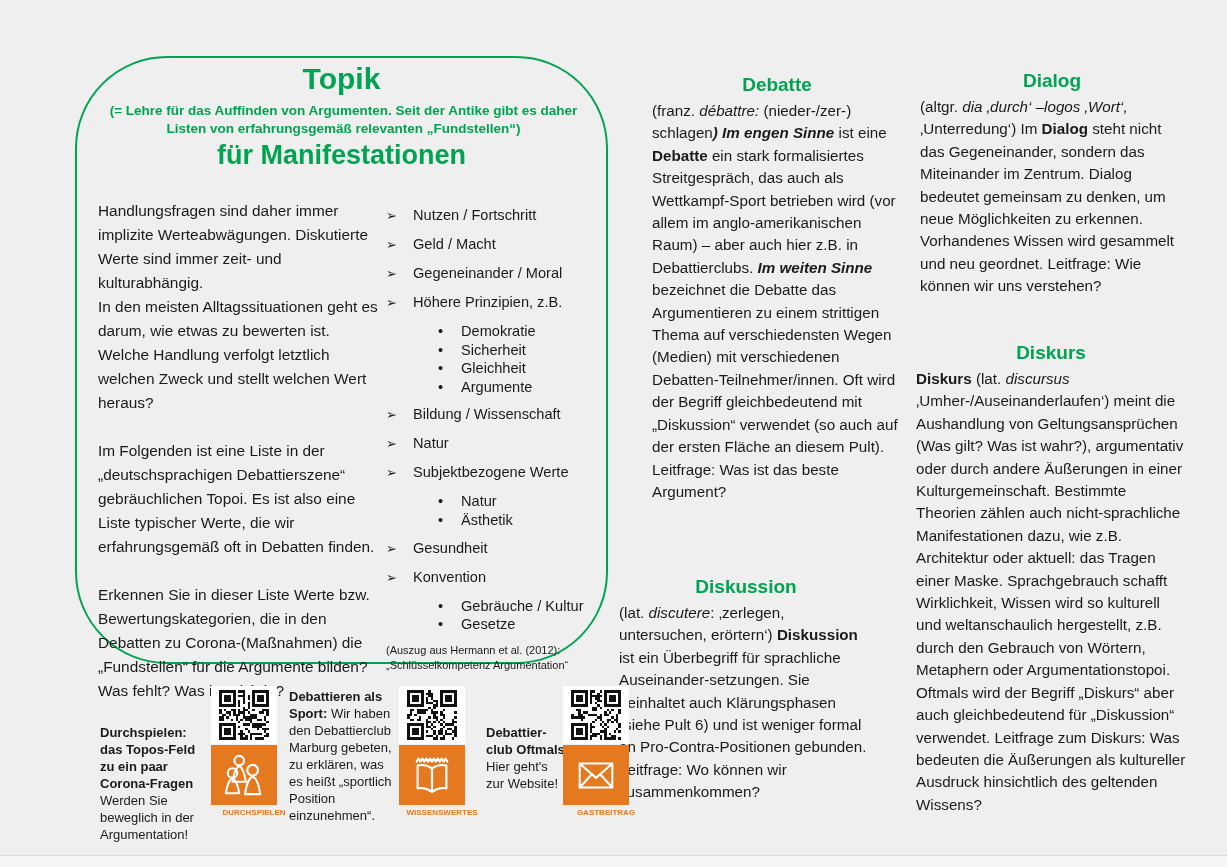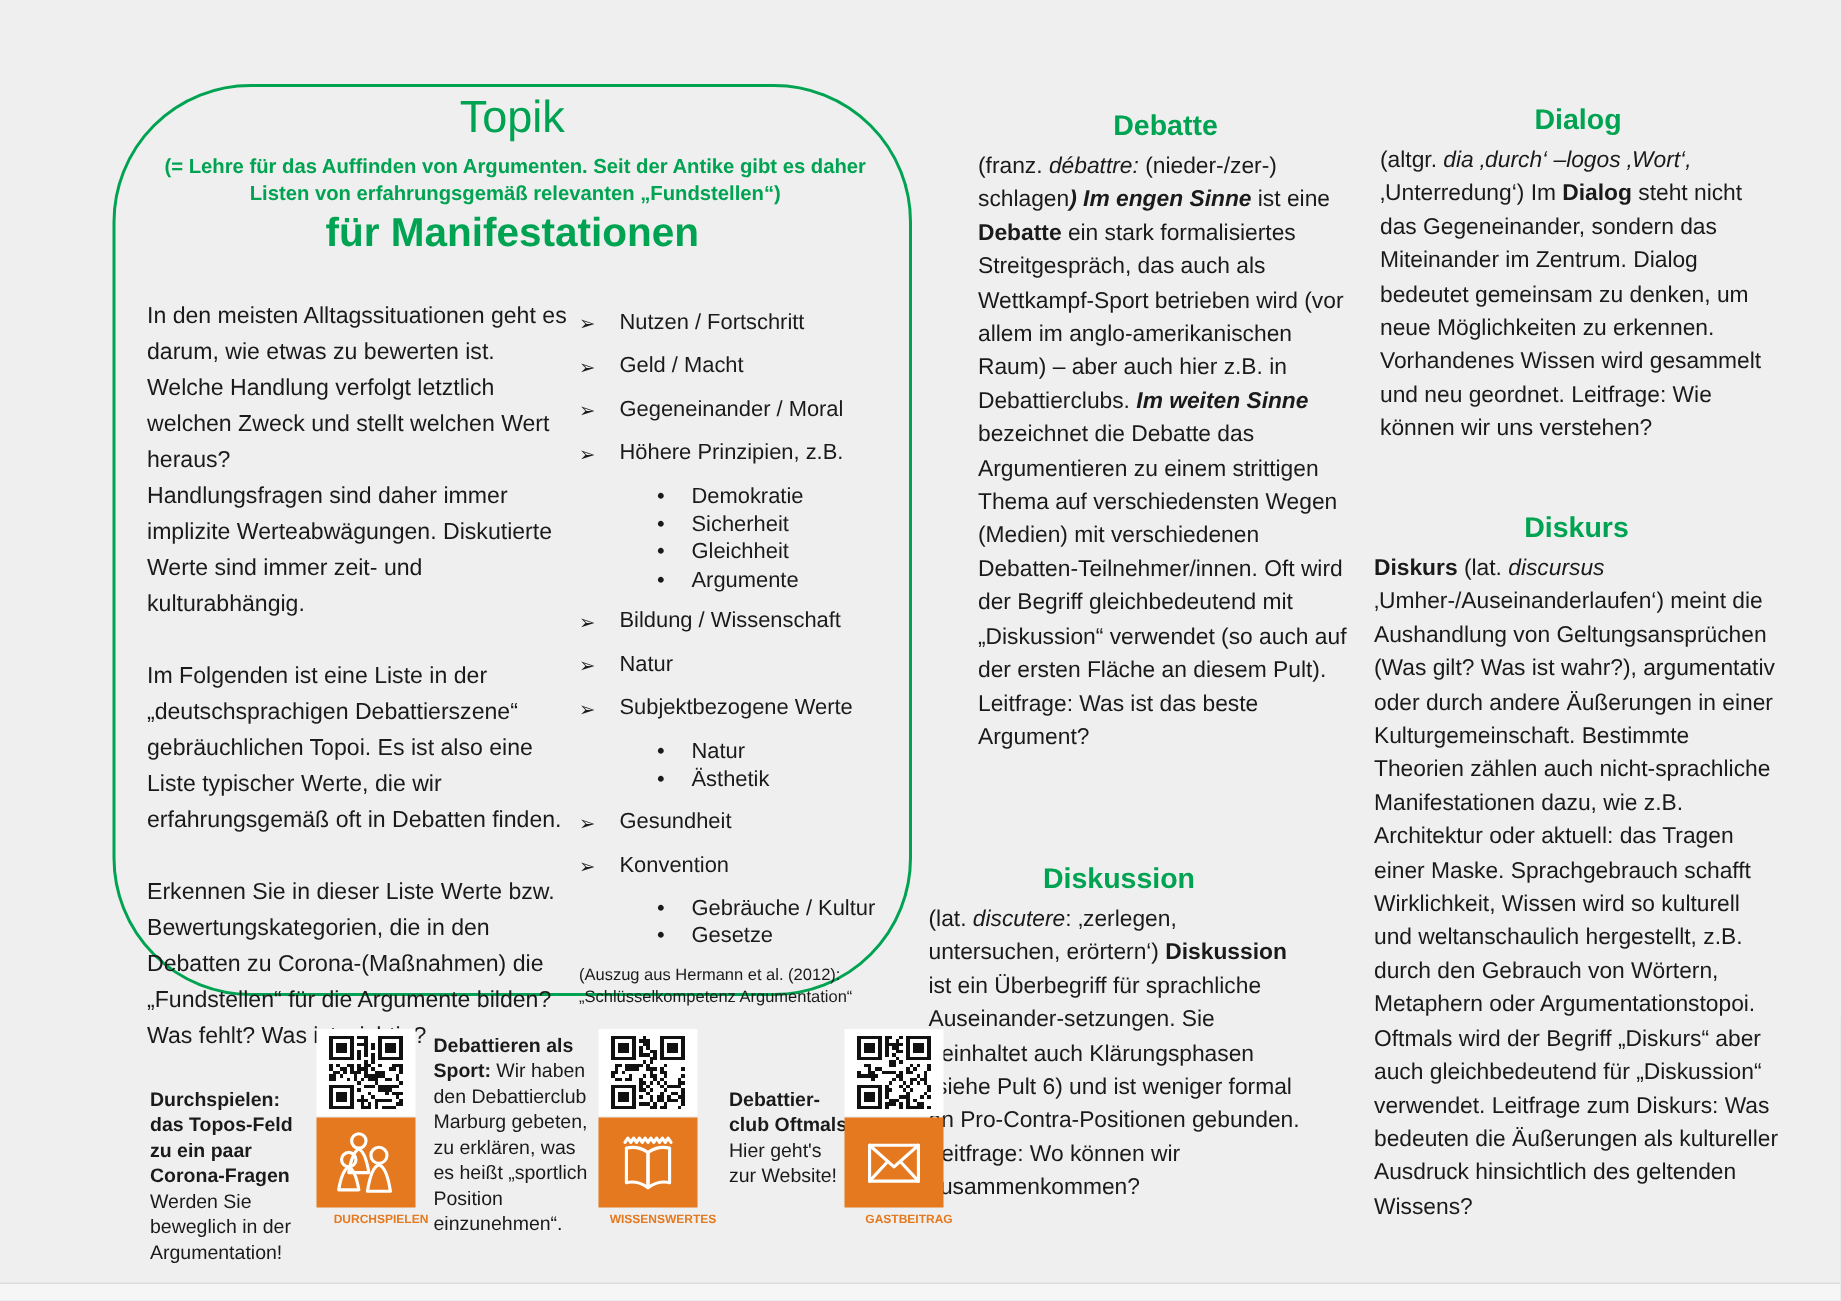"Topik" .topik-title { font-weight: 400 -> 700 }
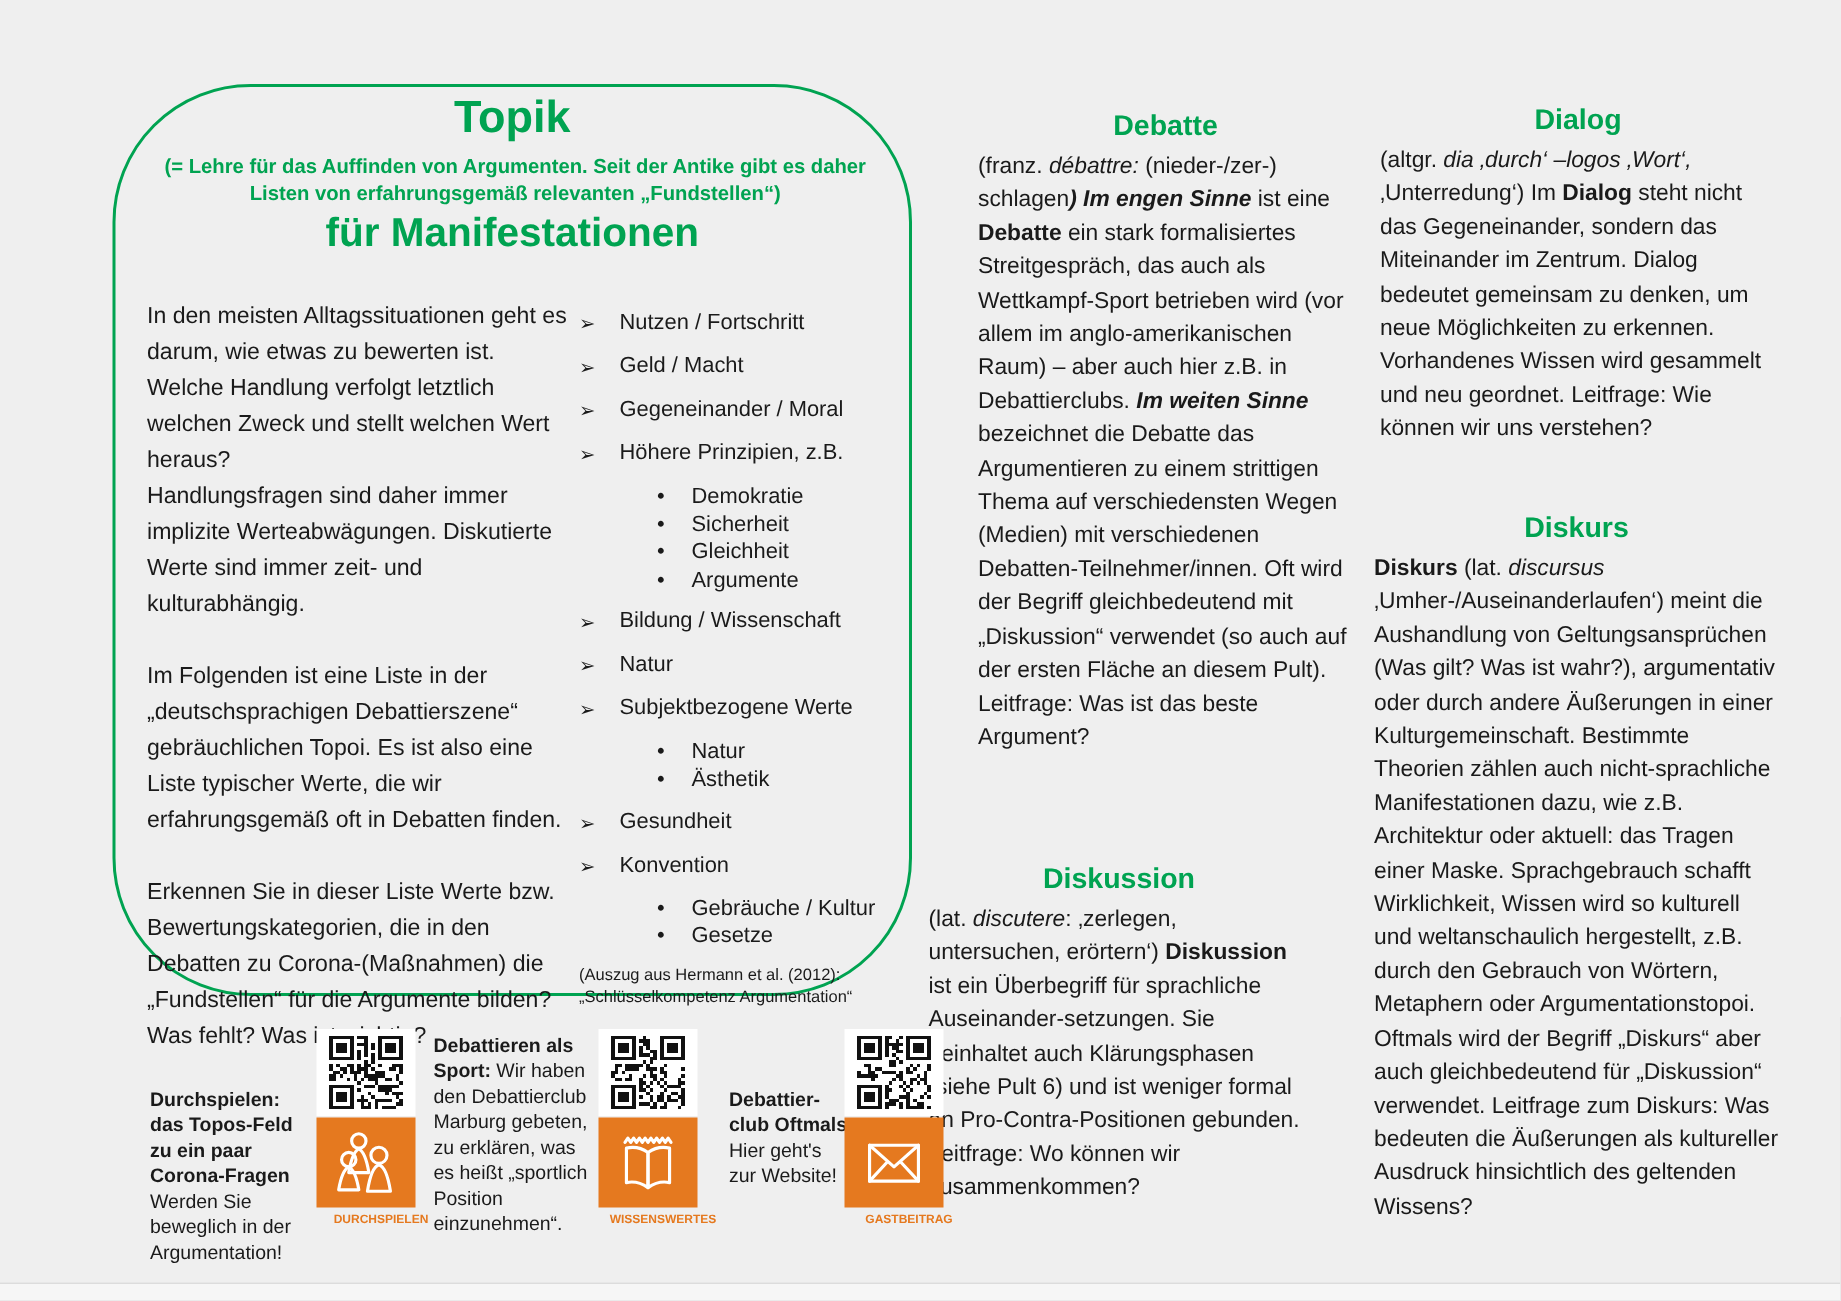"In den meisten Alltagssituationen geht" div { order: before "Handlungsfragen sind daher immer" -> after "Handlungsfragen sind daher immer" }
